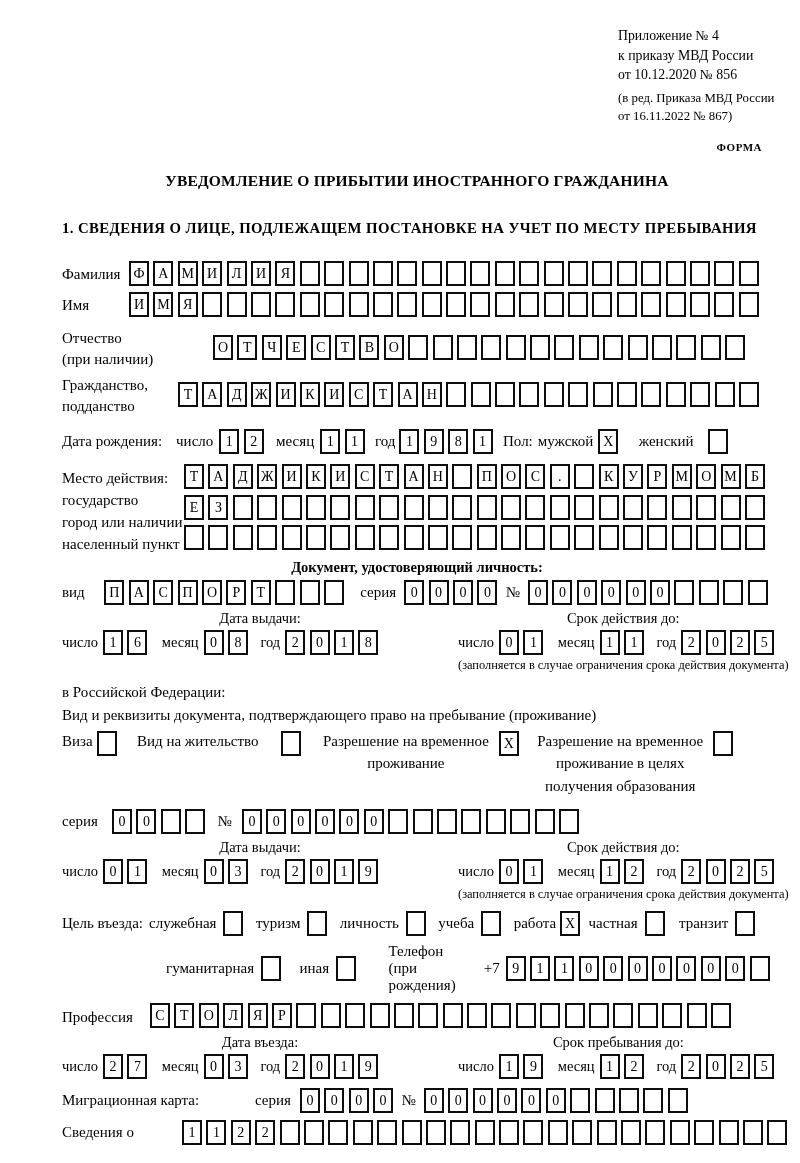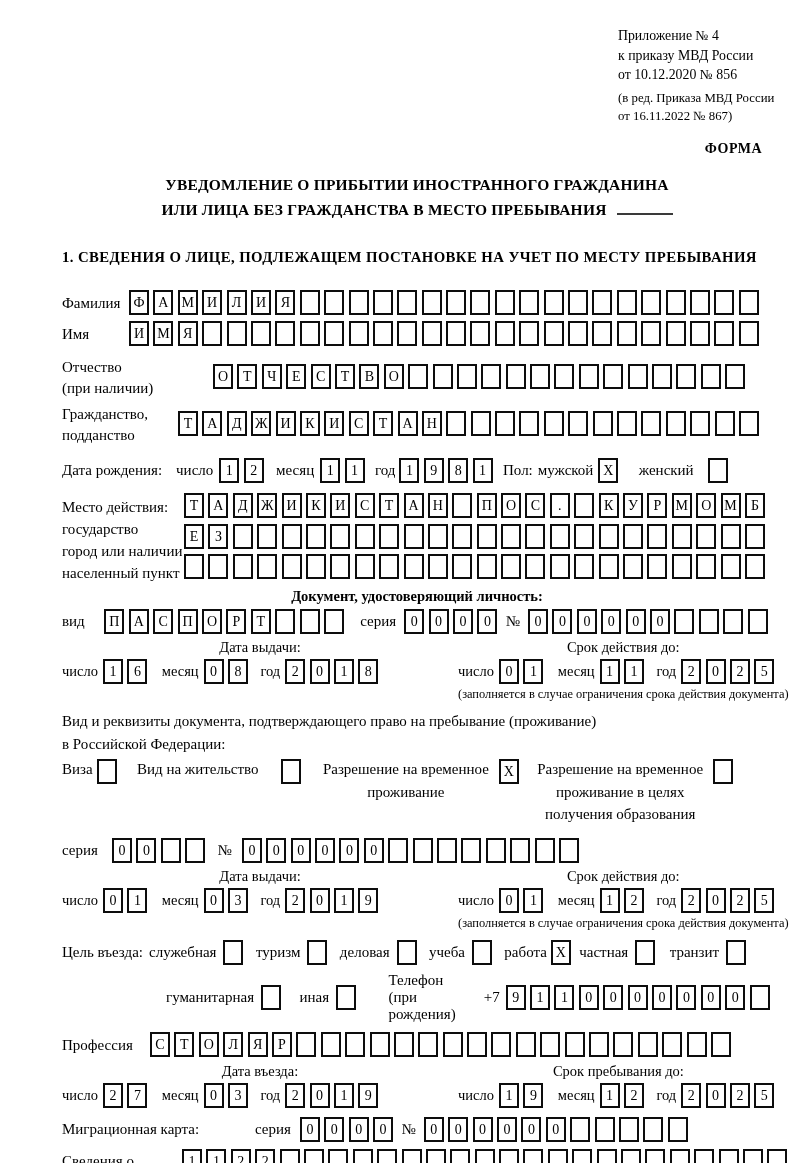"ФОРМА" .forma { font-size: 14px -> 11px }
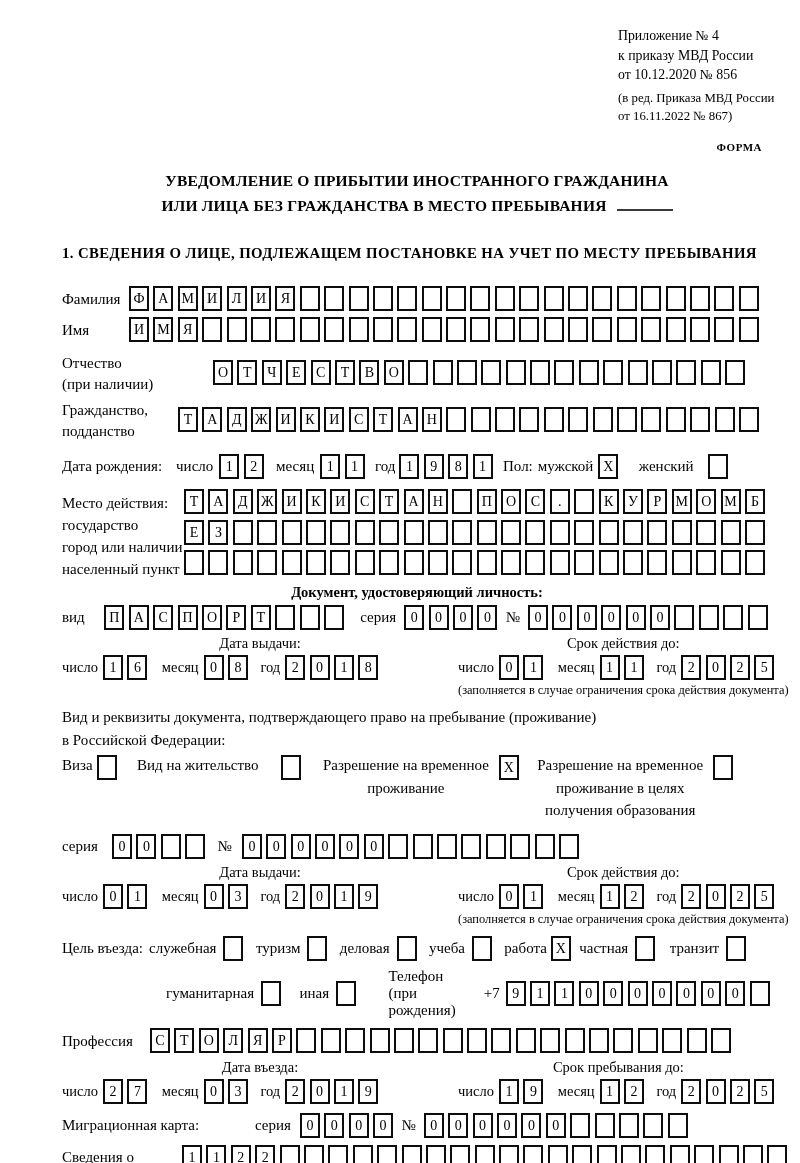"ИЛИ ЛИЦА БЕЗ ГРАЖДАНСТВА В" div { html: <div><span>ИЛИ ЛИЦА БЕЗ ГРАЖДАНСТВА В МЕСТО ПРЕБЫВАНИЯ</span><span></span></div> -> none }
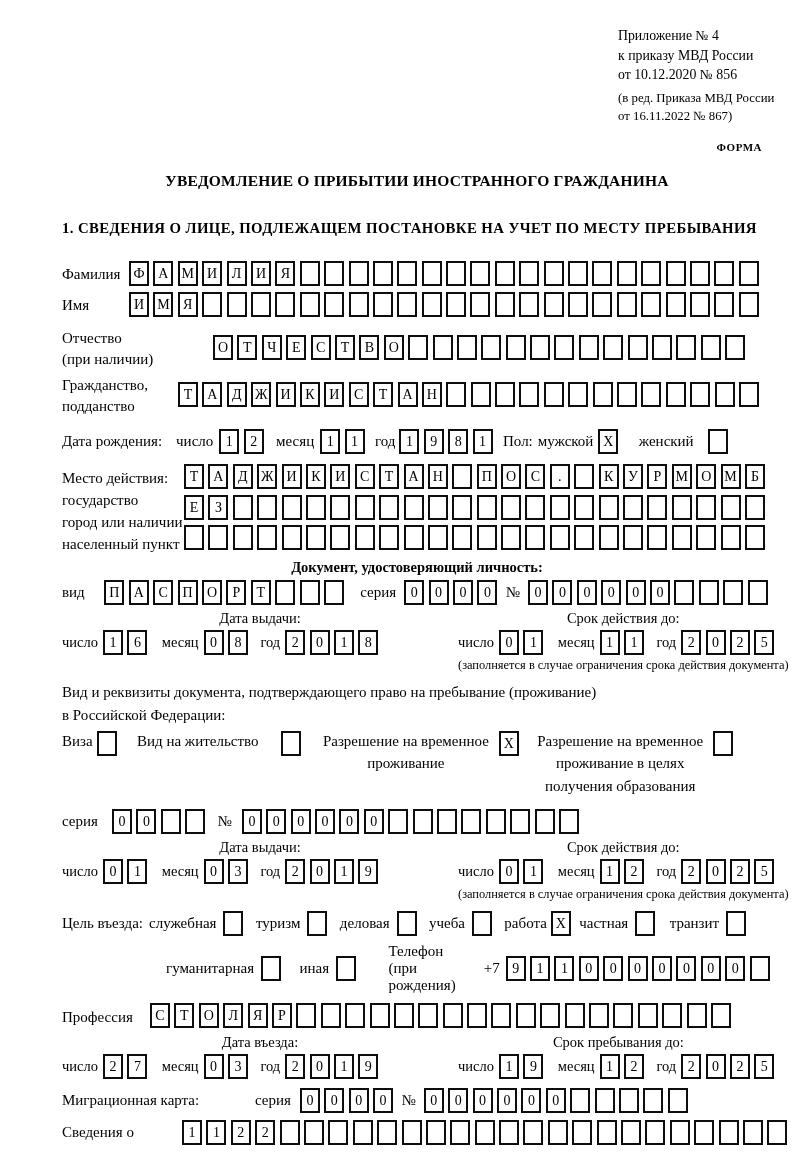"Вид и реквизиты документа," div { order: before "в Российской Федерации:" -> after "в Российской Федерации:" }
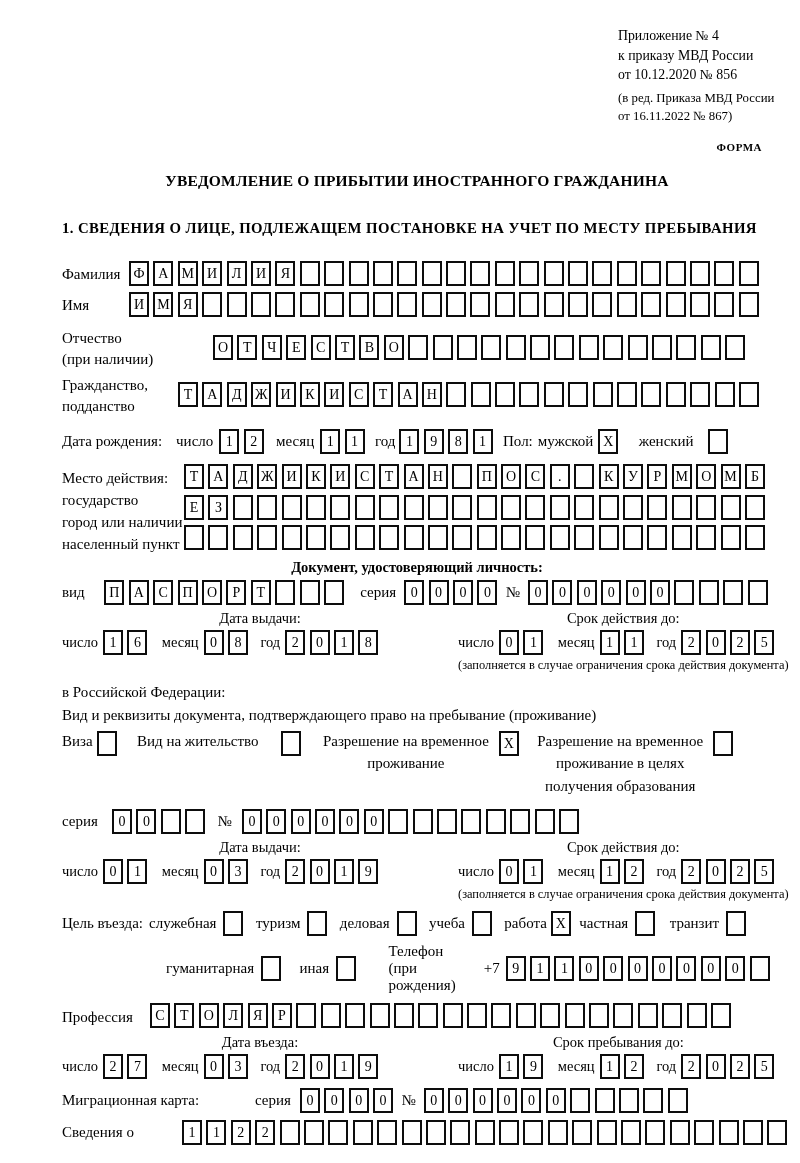"деловая" span { text: деловая -> личность }
